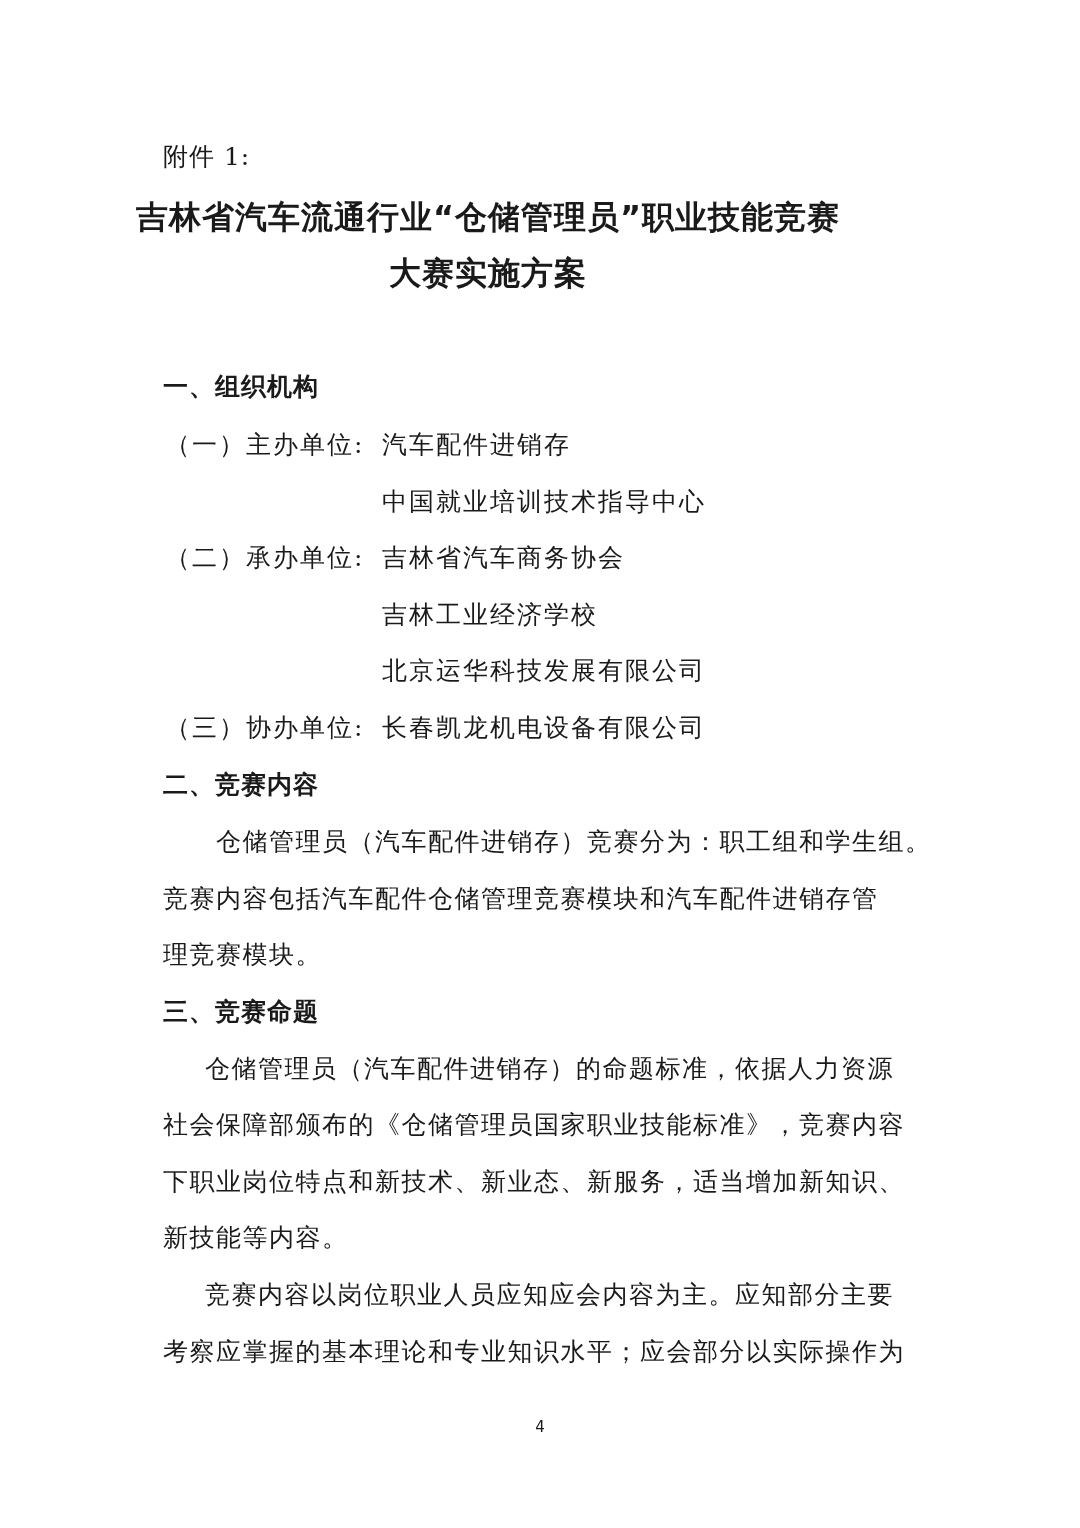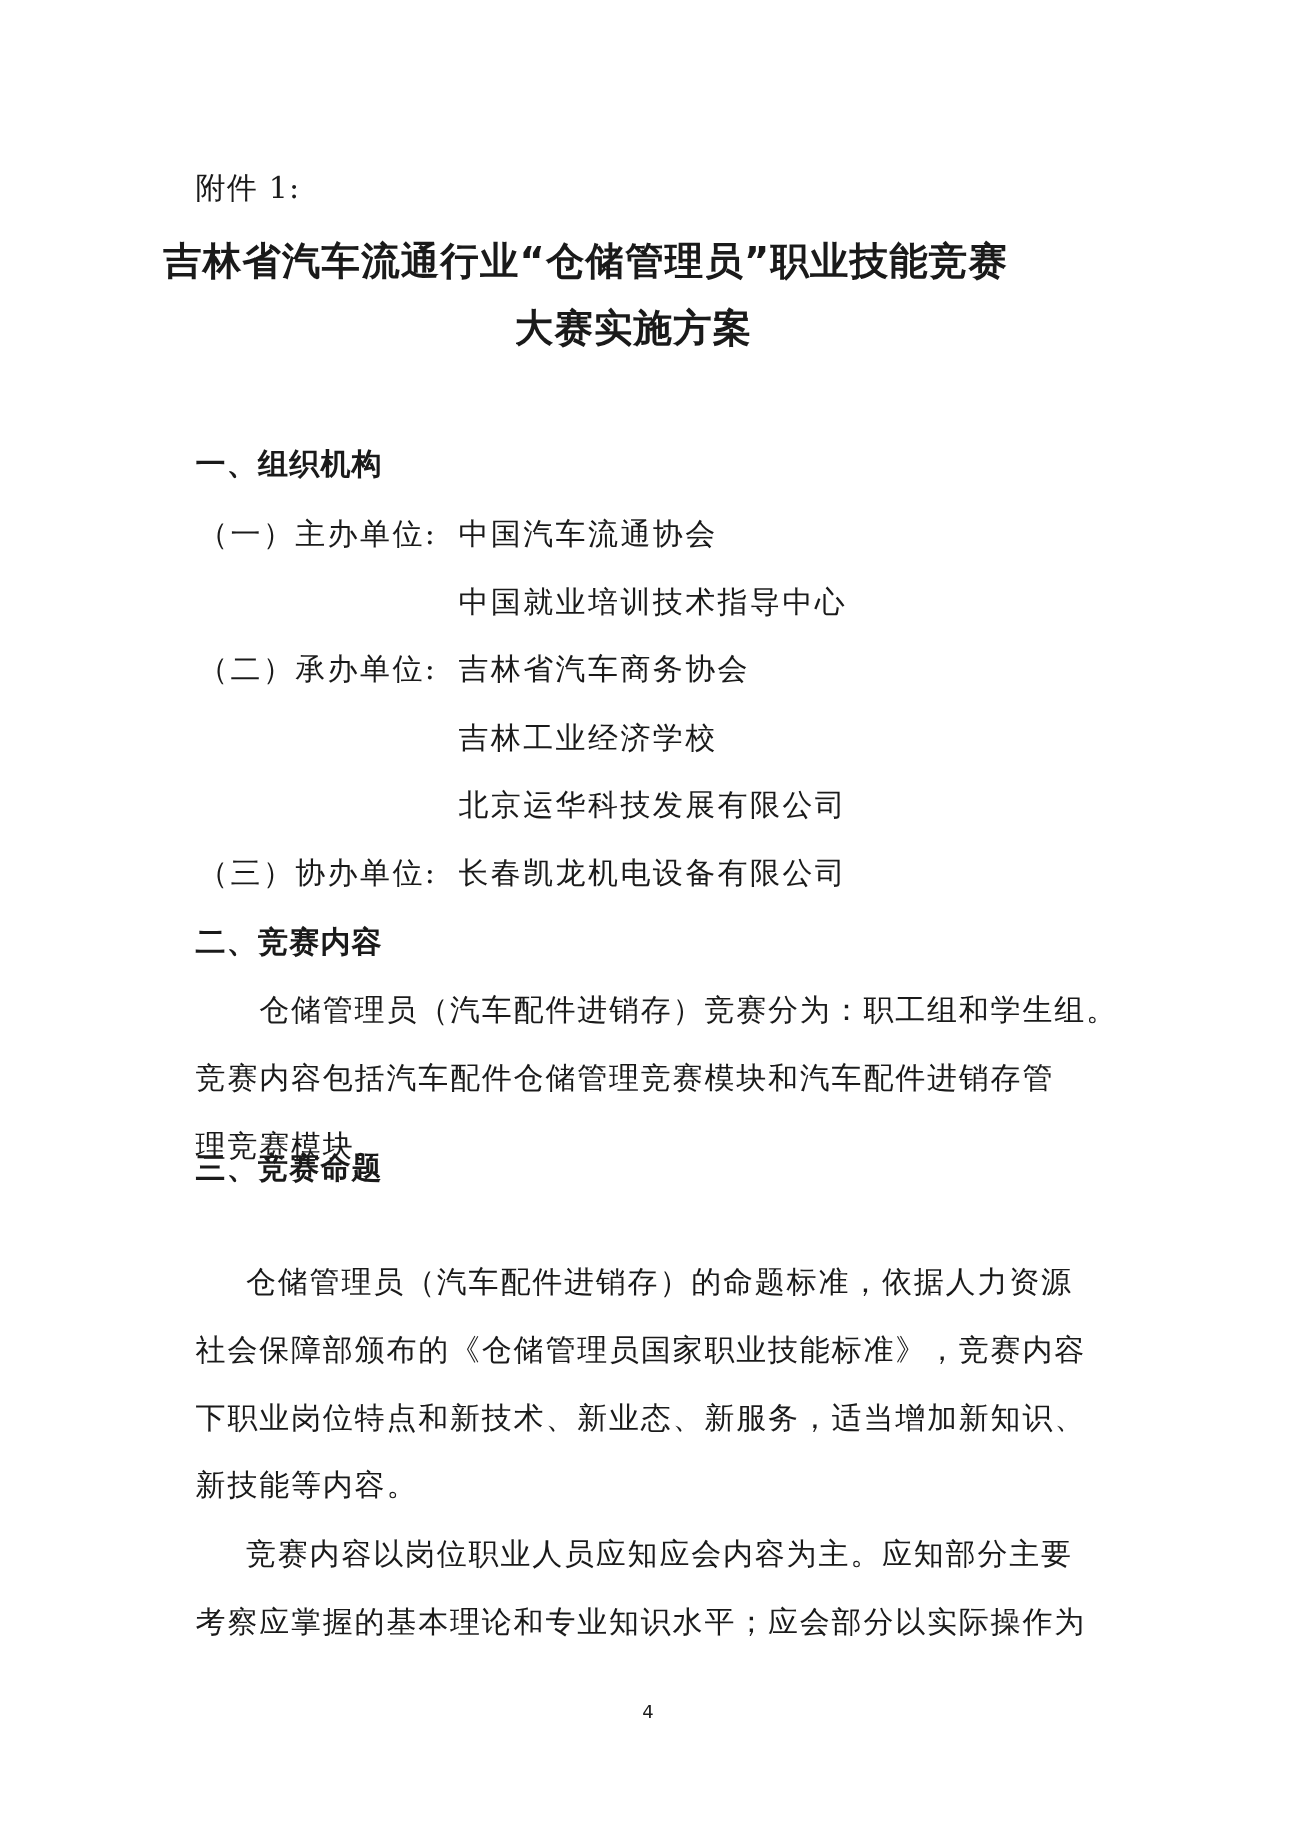"大赛实施方案" .t2 { margin-left: 40px -> none }
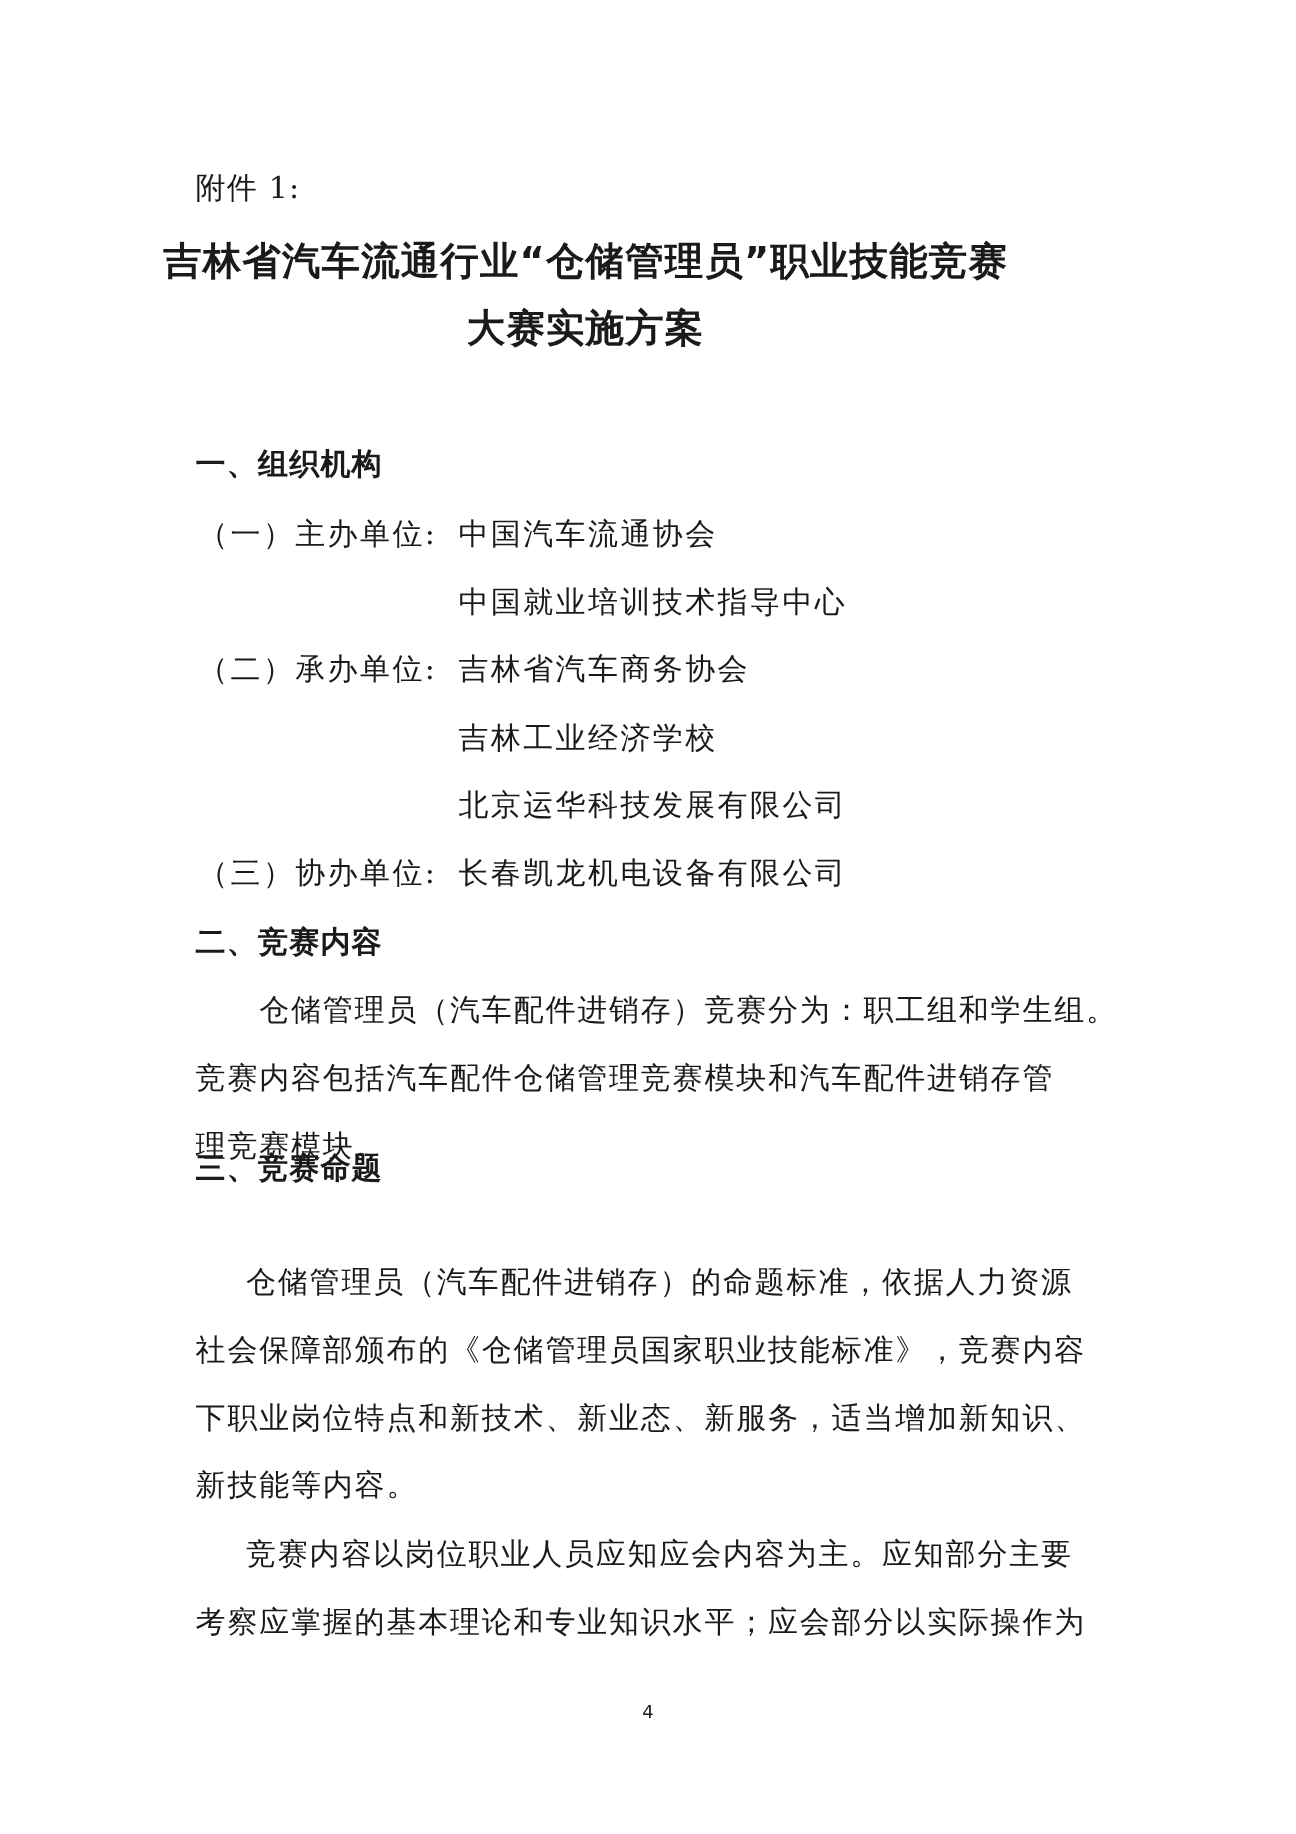"中国汽车流通协会" div.abs { text: 中国汽车流通协会 -> 汽车配件进销存 }
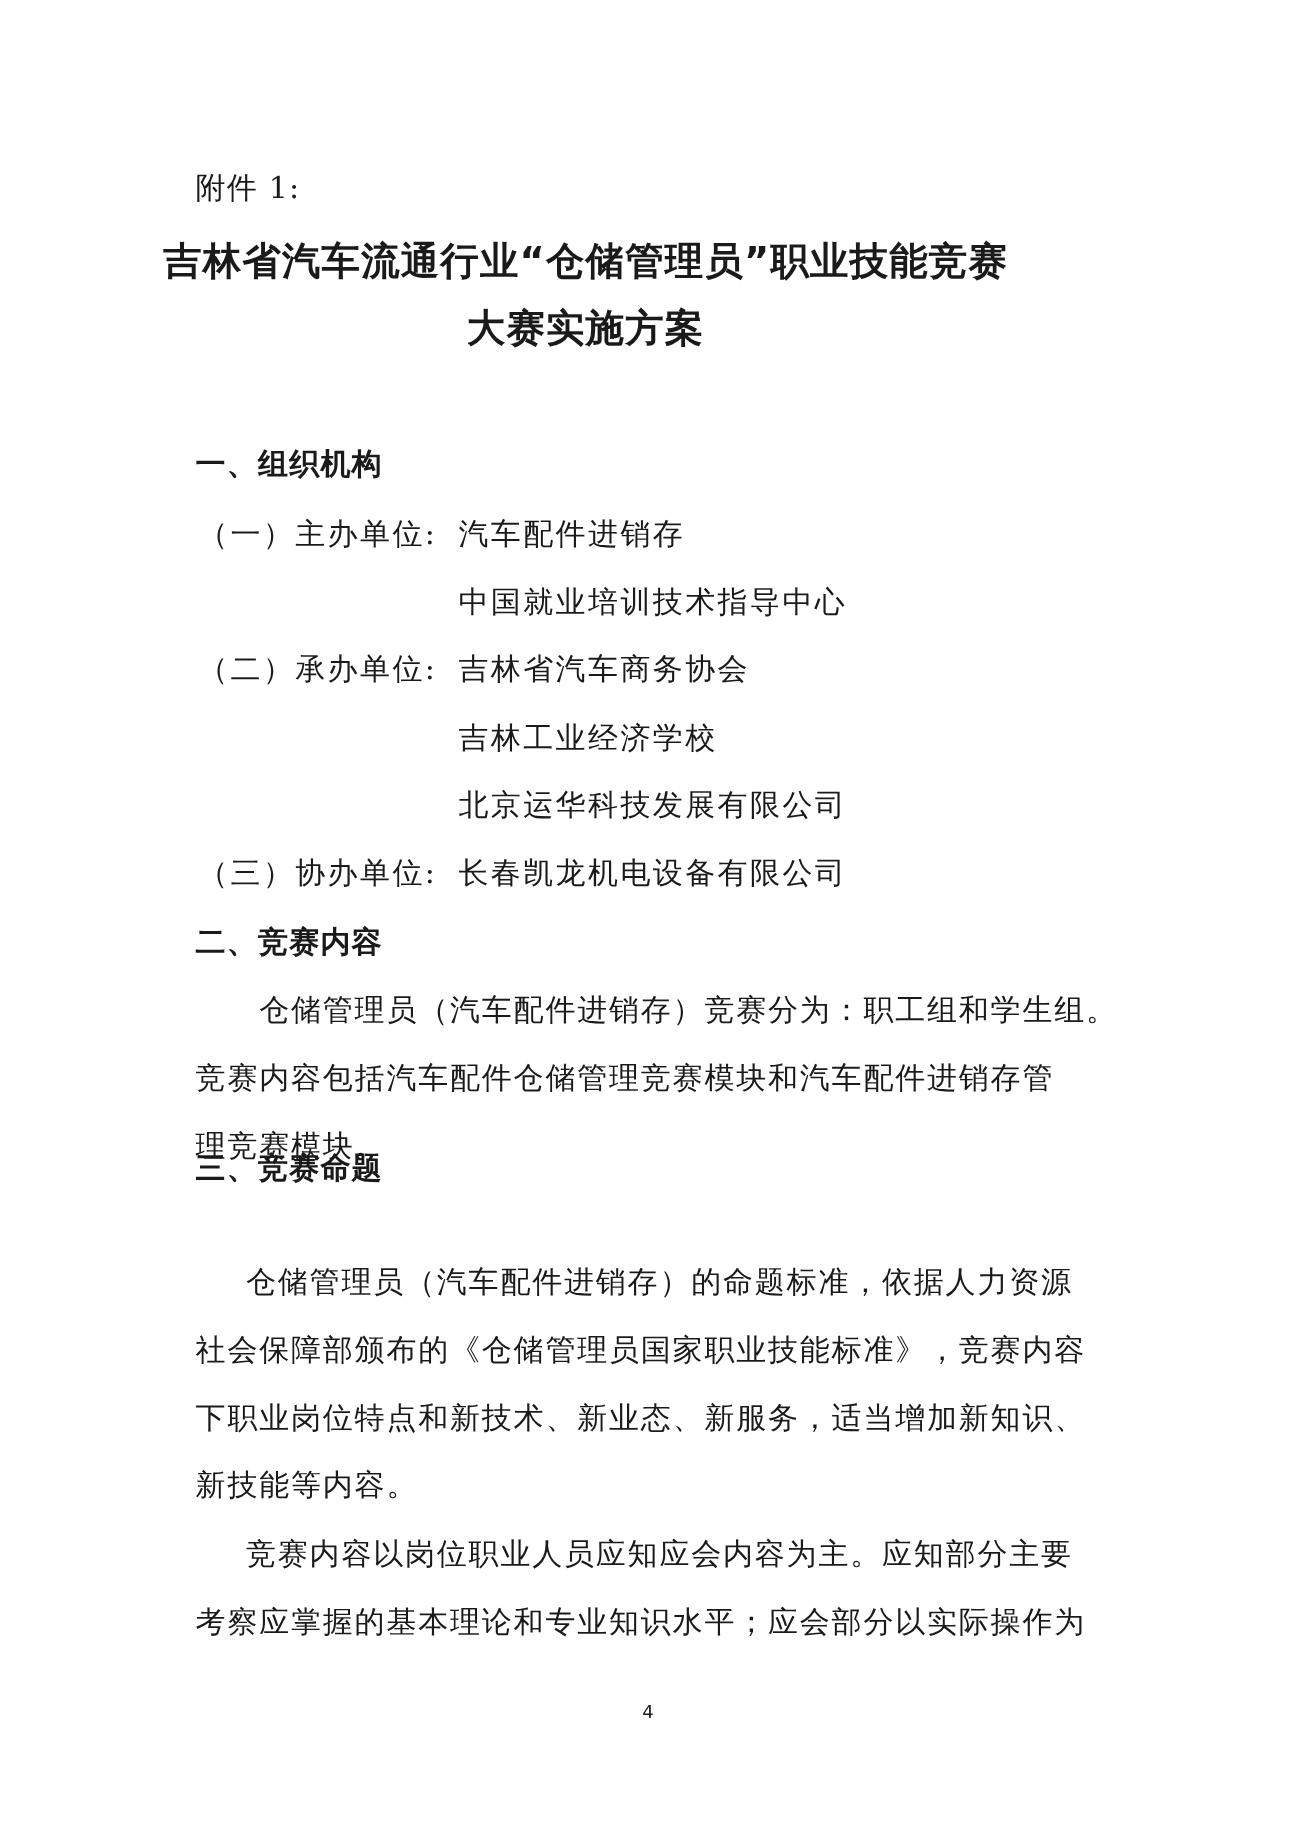"三、竞赛命题" div.abs { top: 957px -> 995px }
